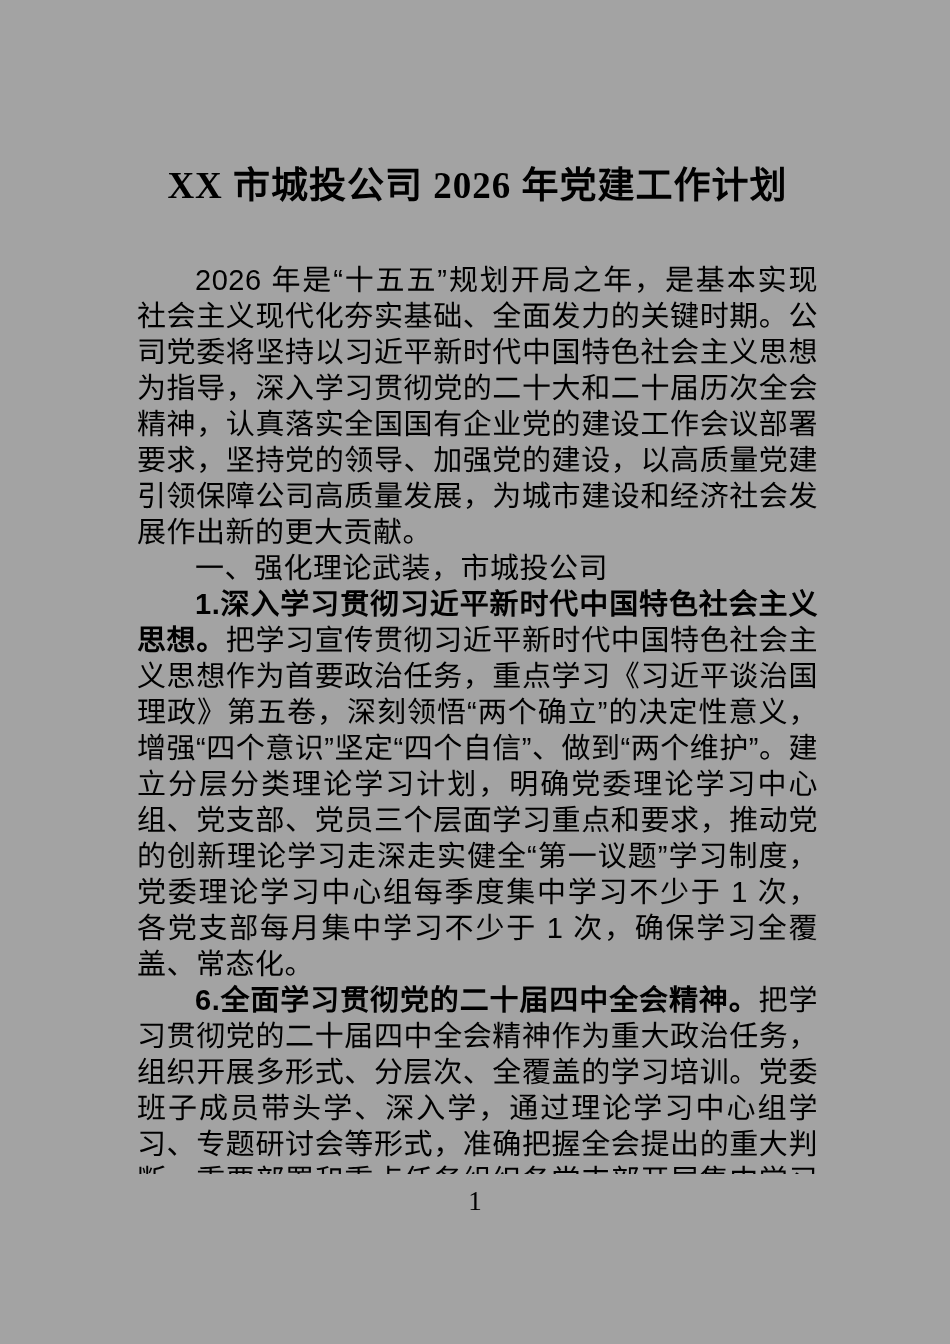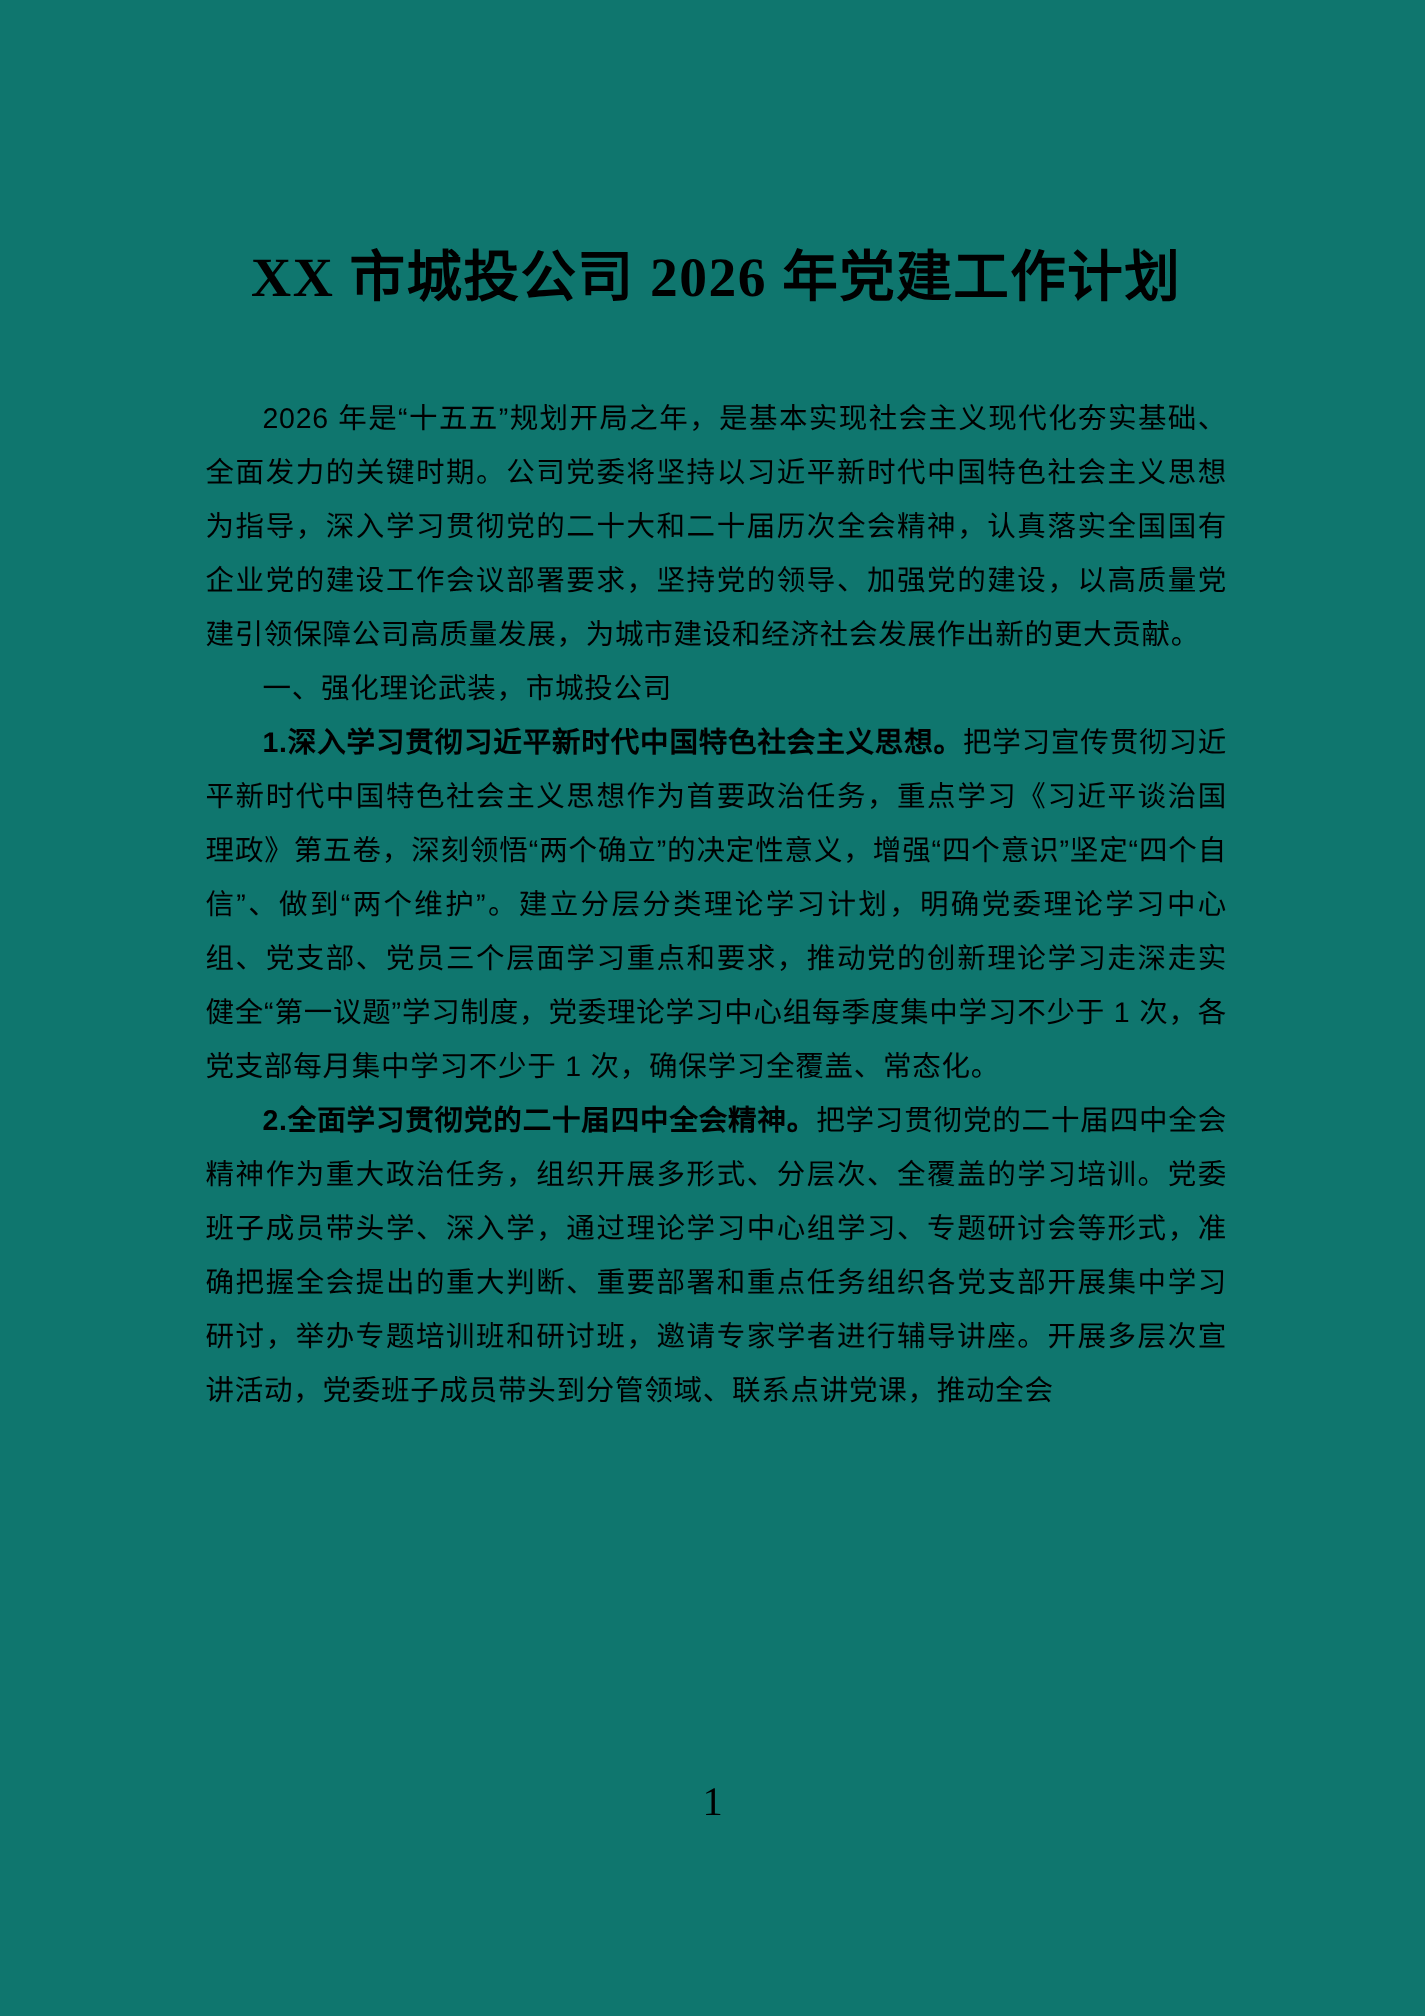"XX 市城投公司 2026 年党建工作计划" .page { background: #0f766e -> #a3a3a3 }
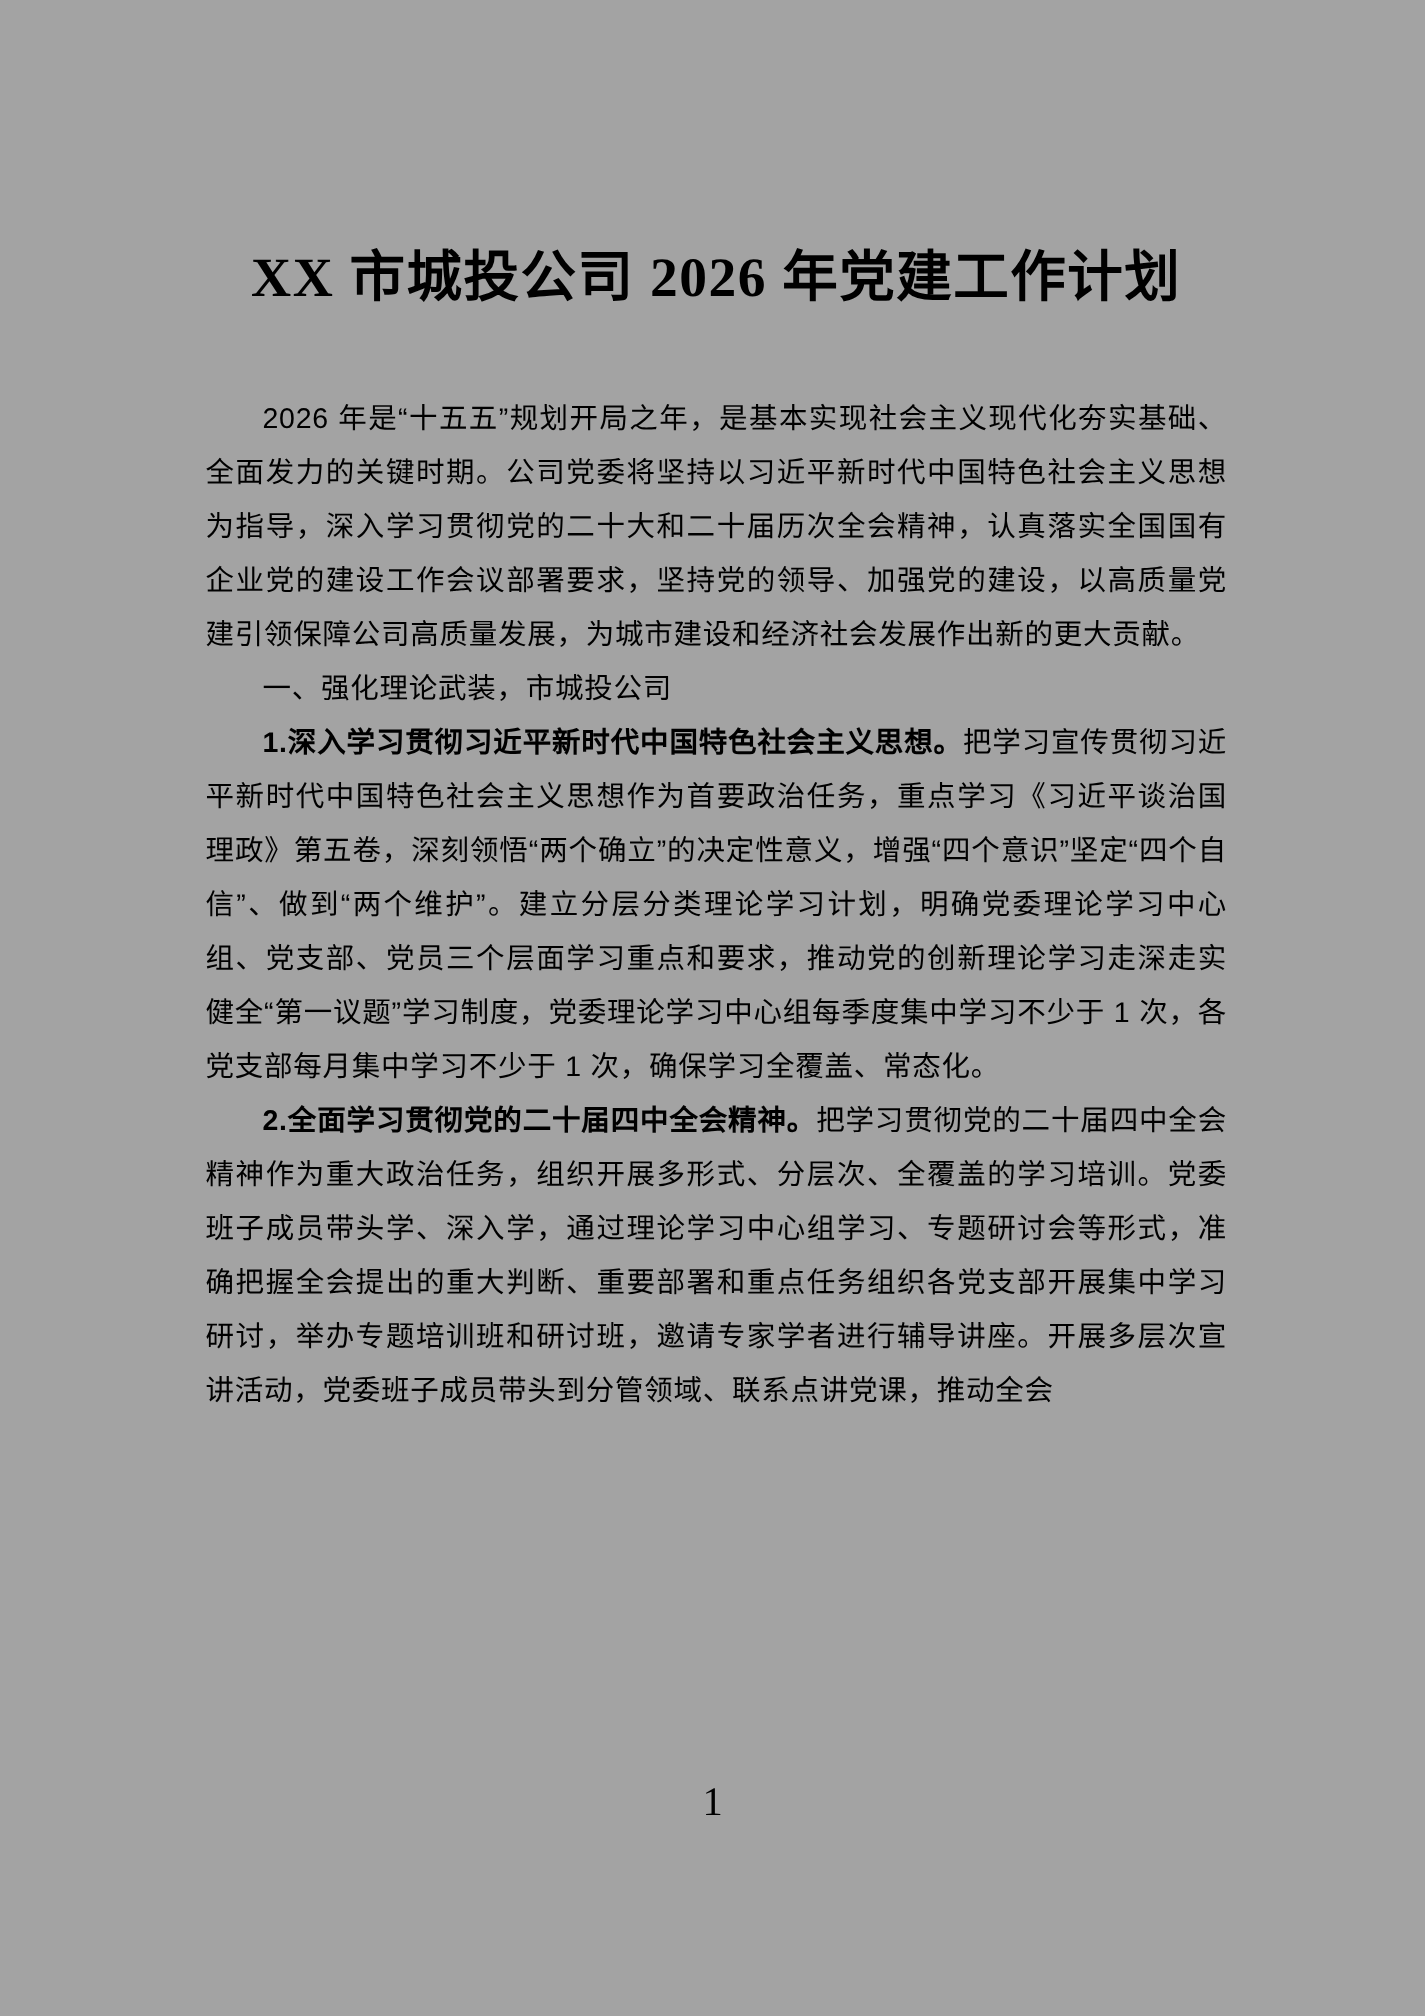"2026" .doc-body { font-size: 19px -> 29px }
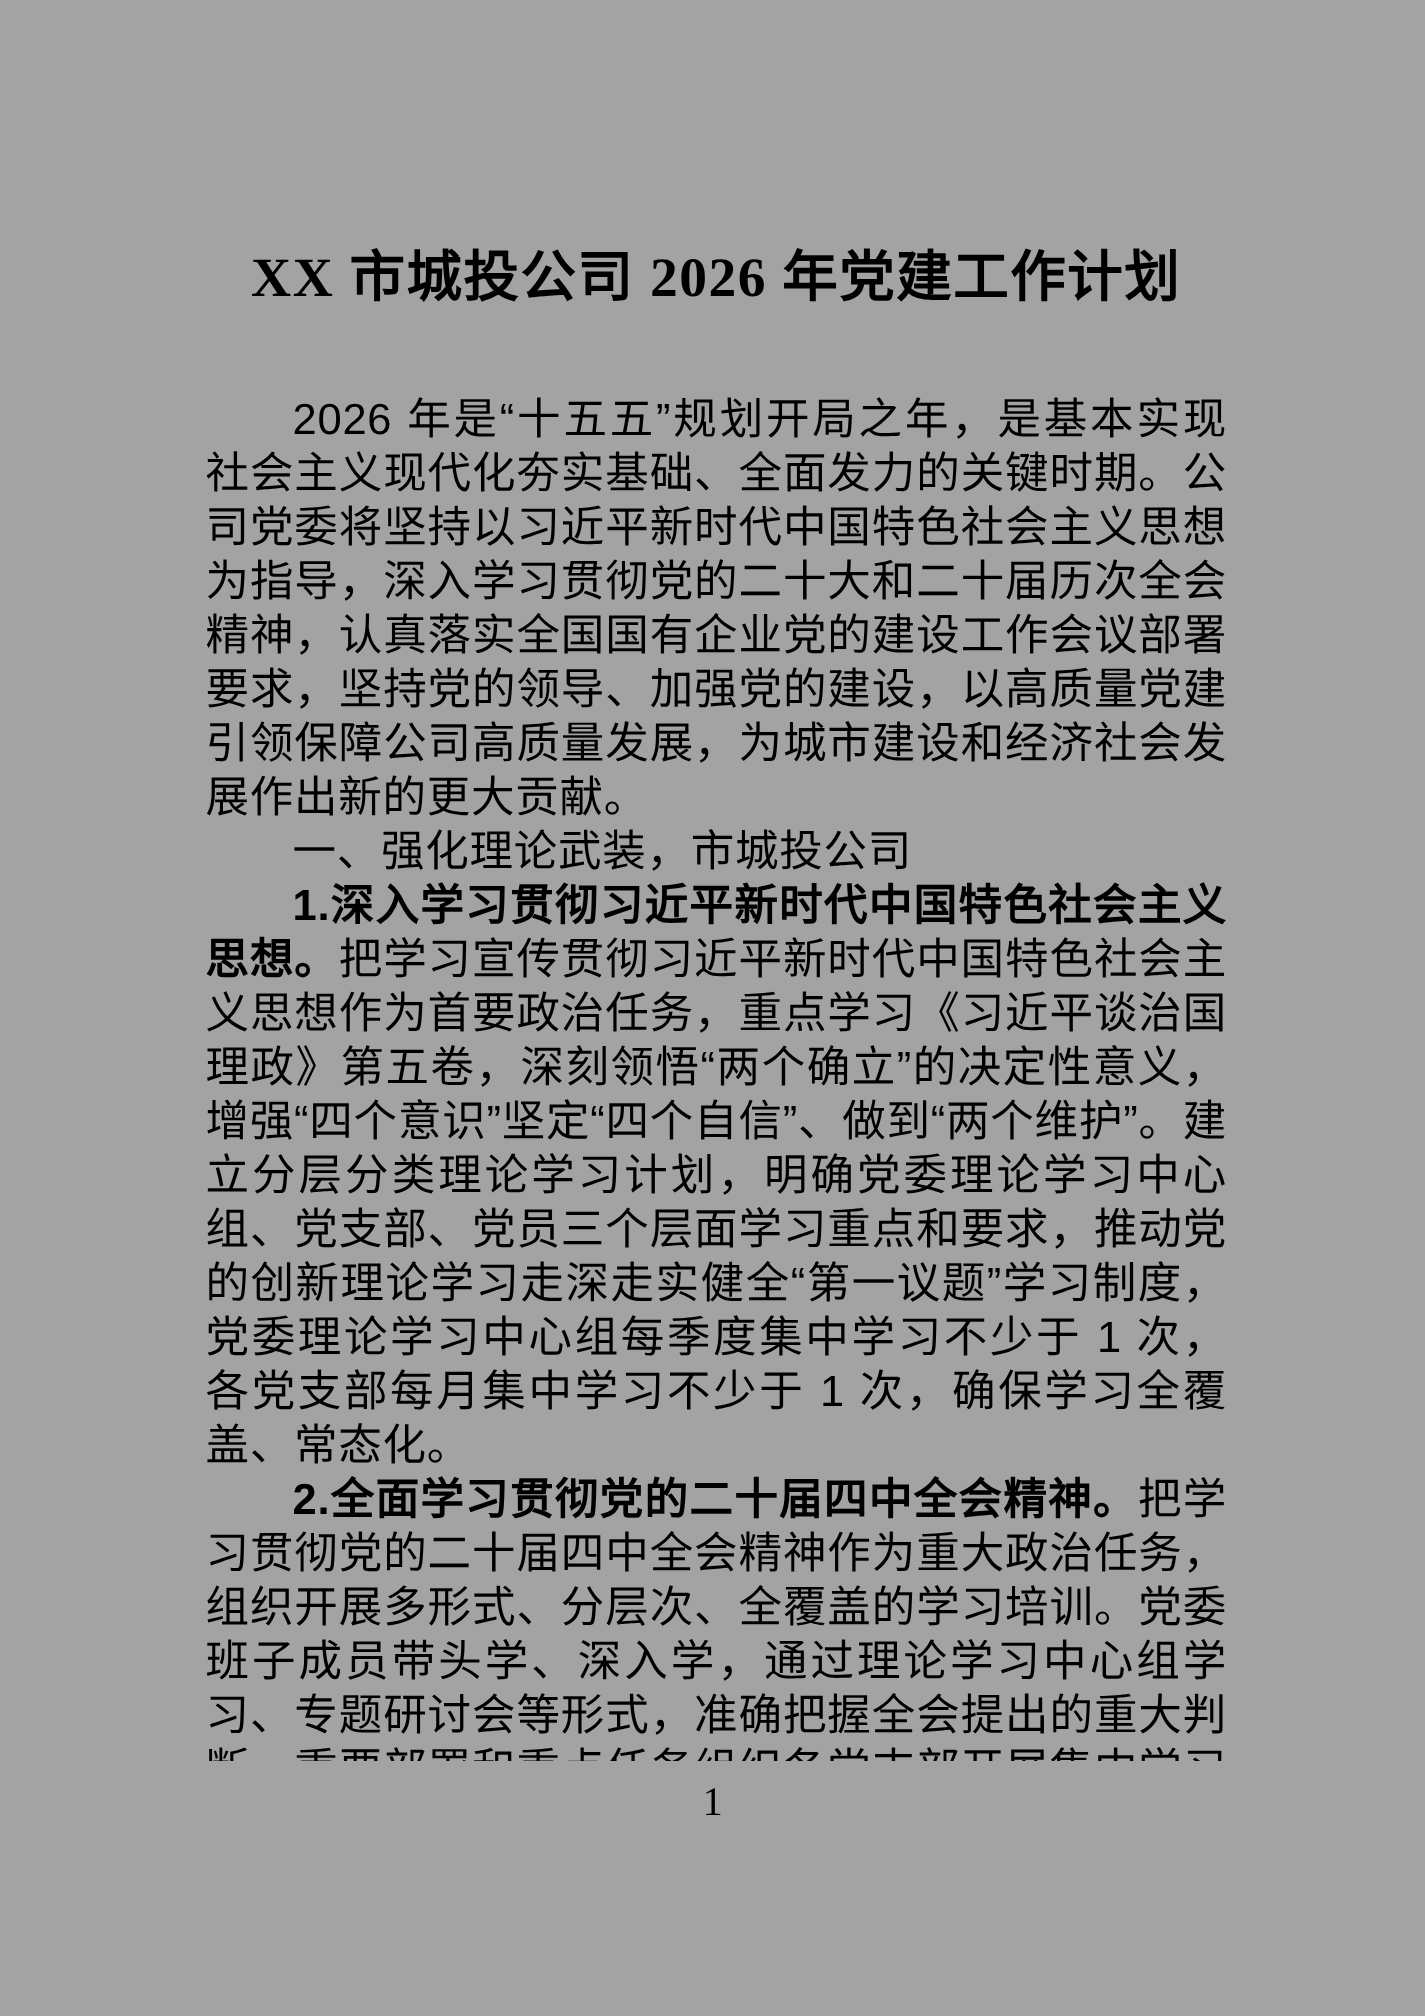"2.全面学习贯彻党的二十届四中全会精神。" span.lead { text: 2 -> 6 }
